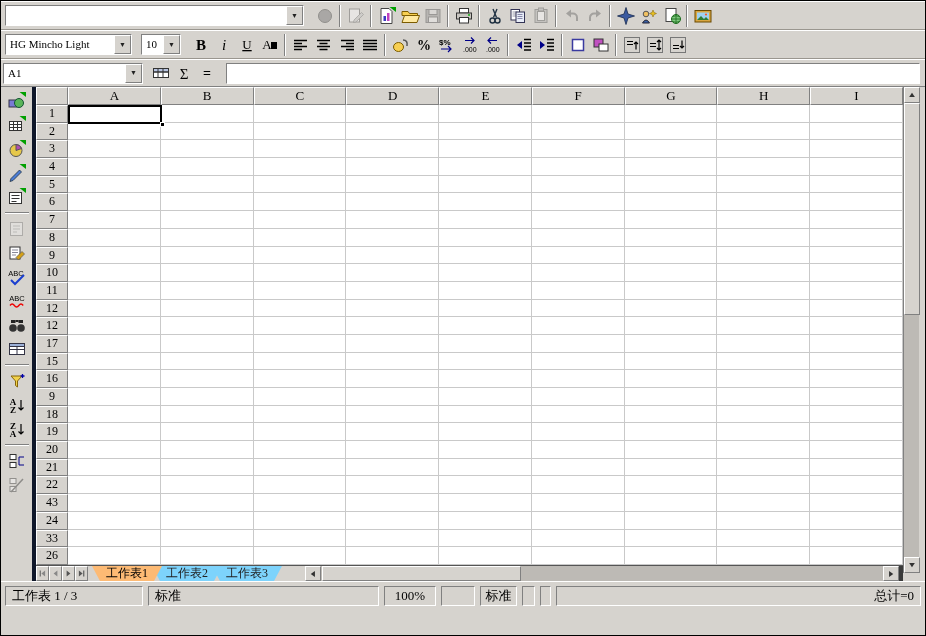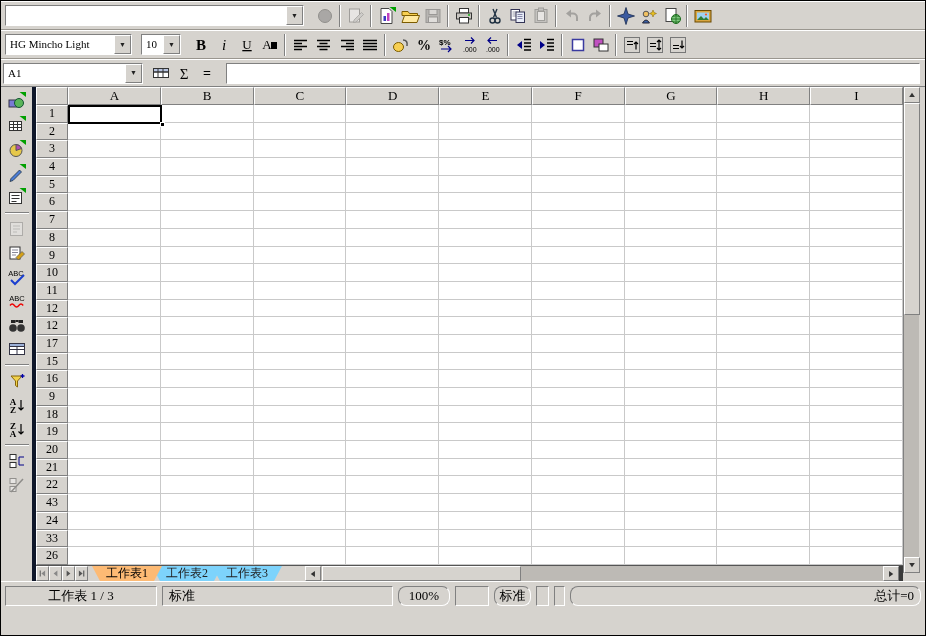"工作表 1 / 3" .w1 { text-align: center -> none; width: 152px -> 138px }
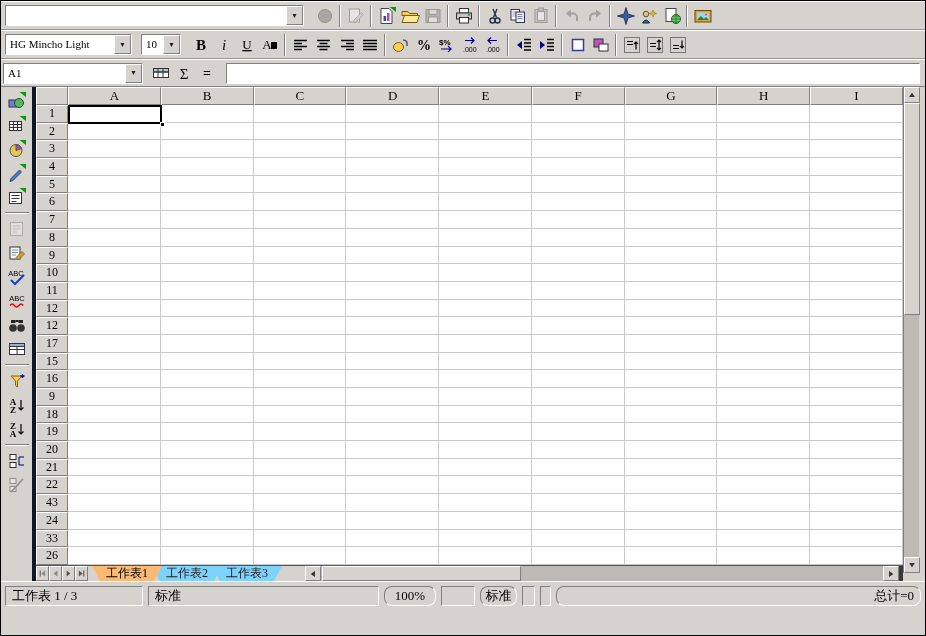"100%" .ctr { border-radius: 8px -> none }
